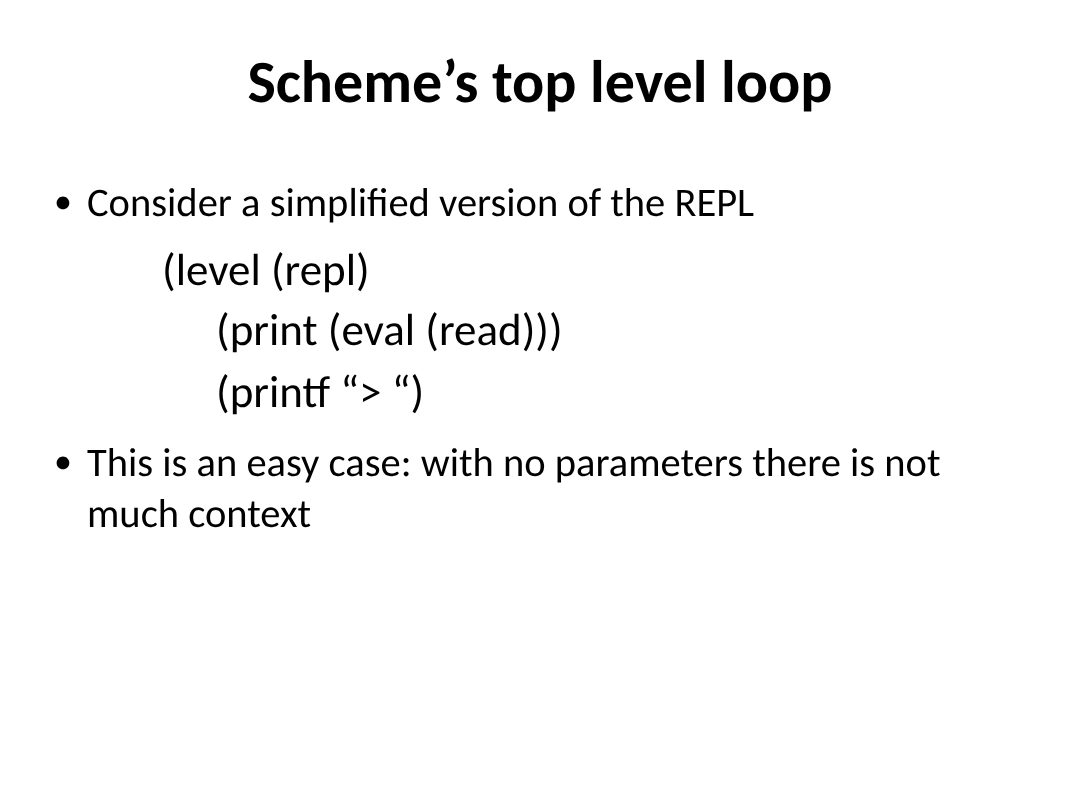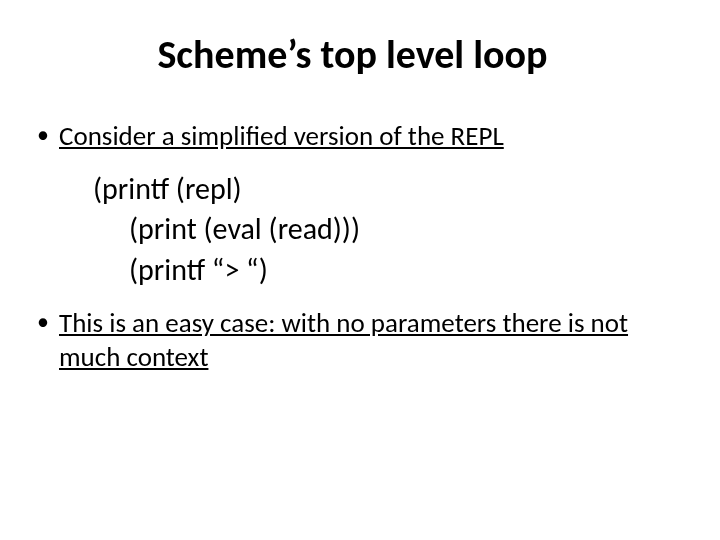"Scheme’s top level loop" .slide { padding: 20px 30px 30px 15px -> 20px 30px 30px 30px }
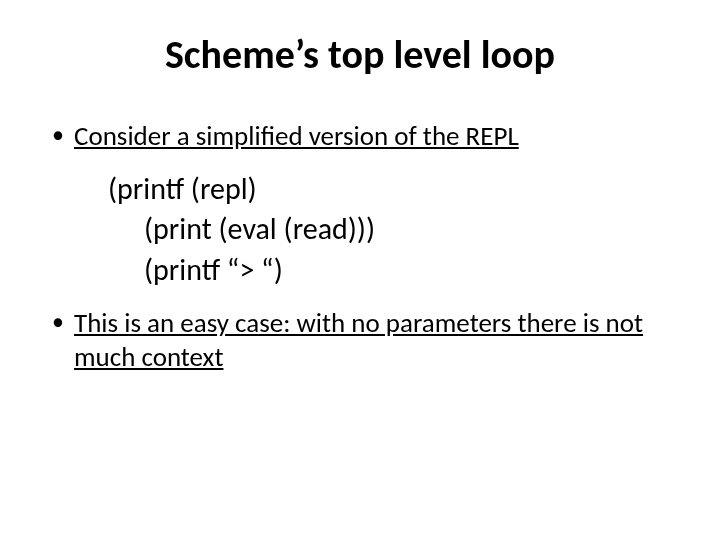"Consider a simplified version of" ul.bullets { margin: 16px -> 0; text-decoration: underline -> none }
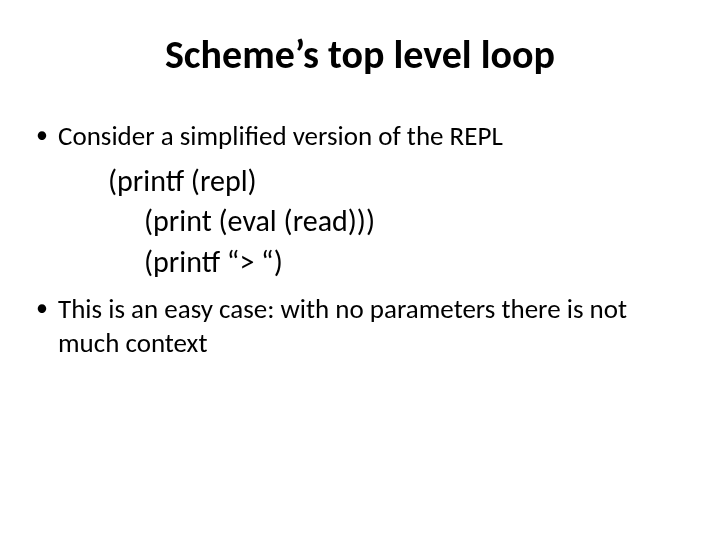"(printf (repl)" div.code-line { text: printf -> level }
